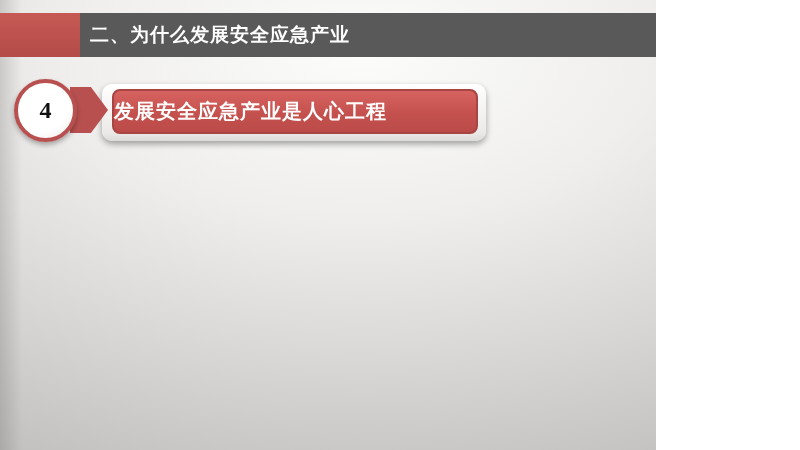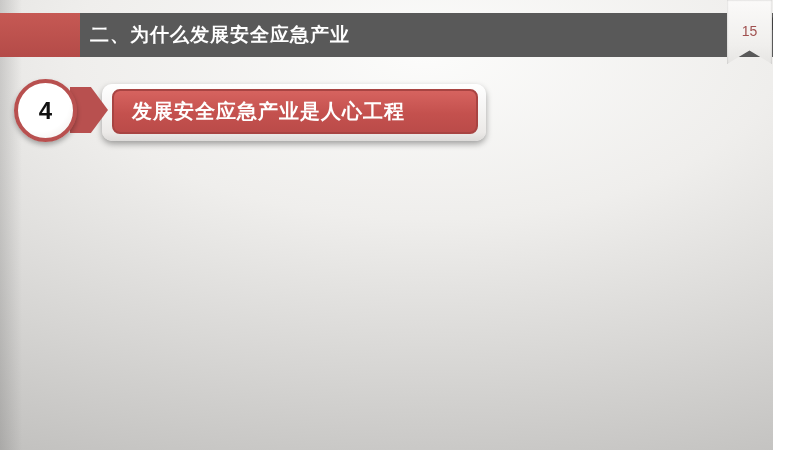"二、为什么发展安全应急产业" .slide { font-family: none -> Liberation Serif, serif; width: 773px -> 656px }
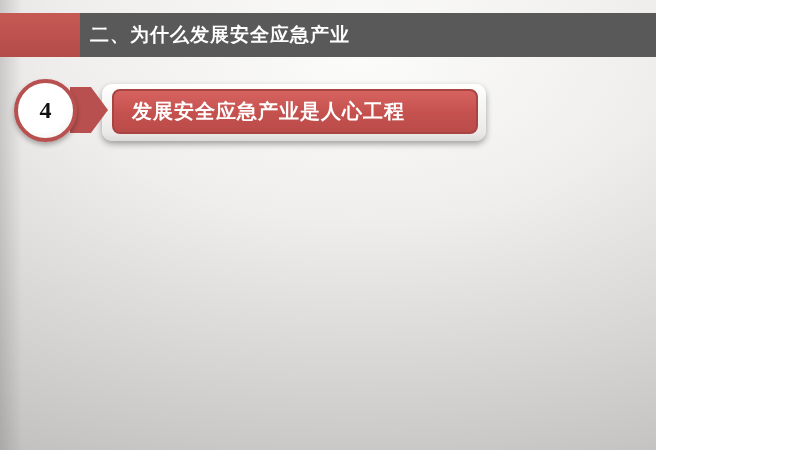"发展安全应急产业是人心工程" .banner-inner { padding-left: 18px -> none }
